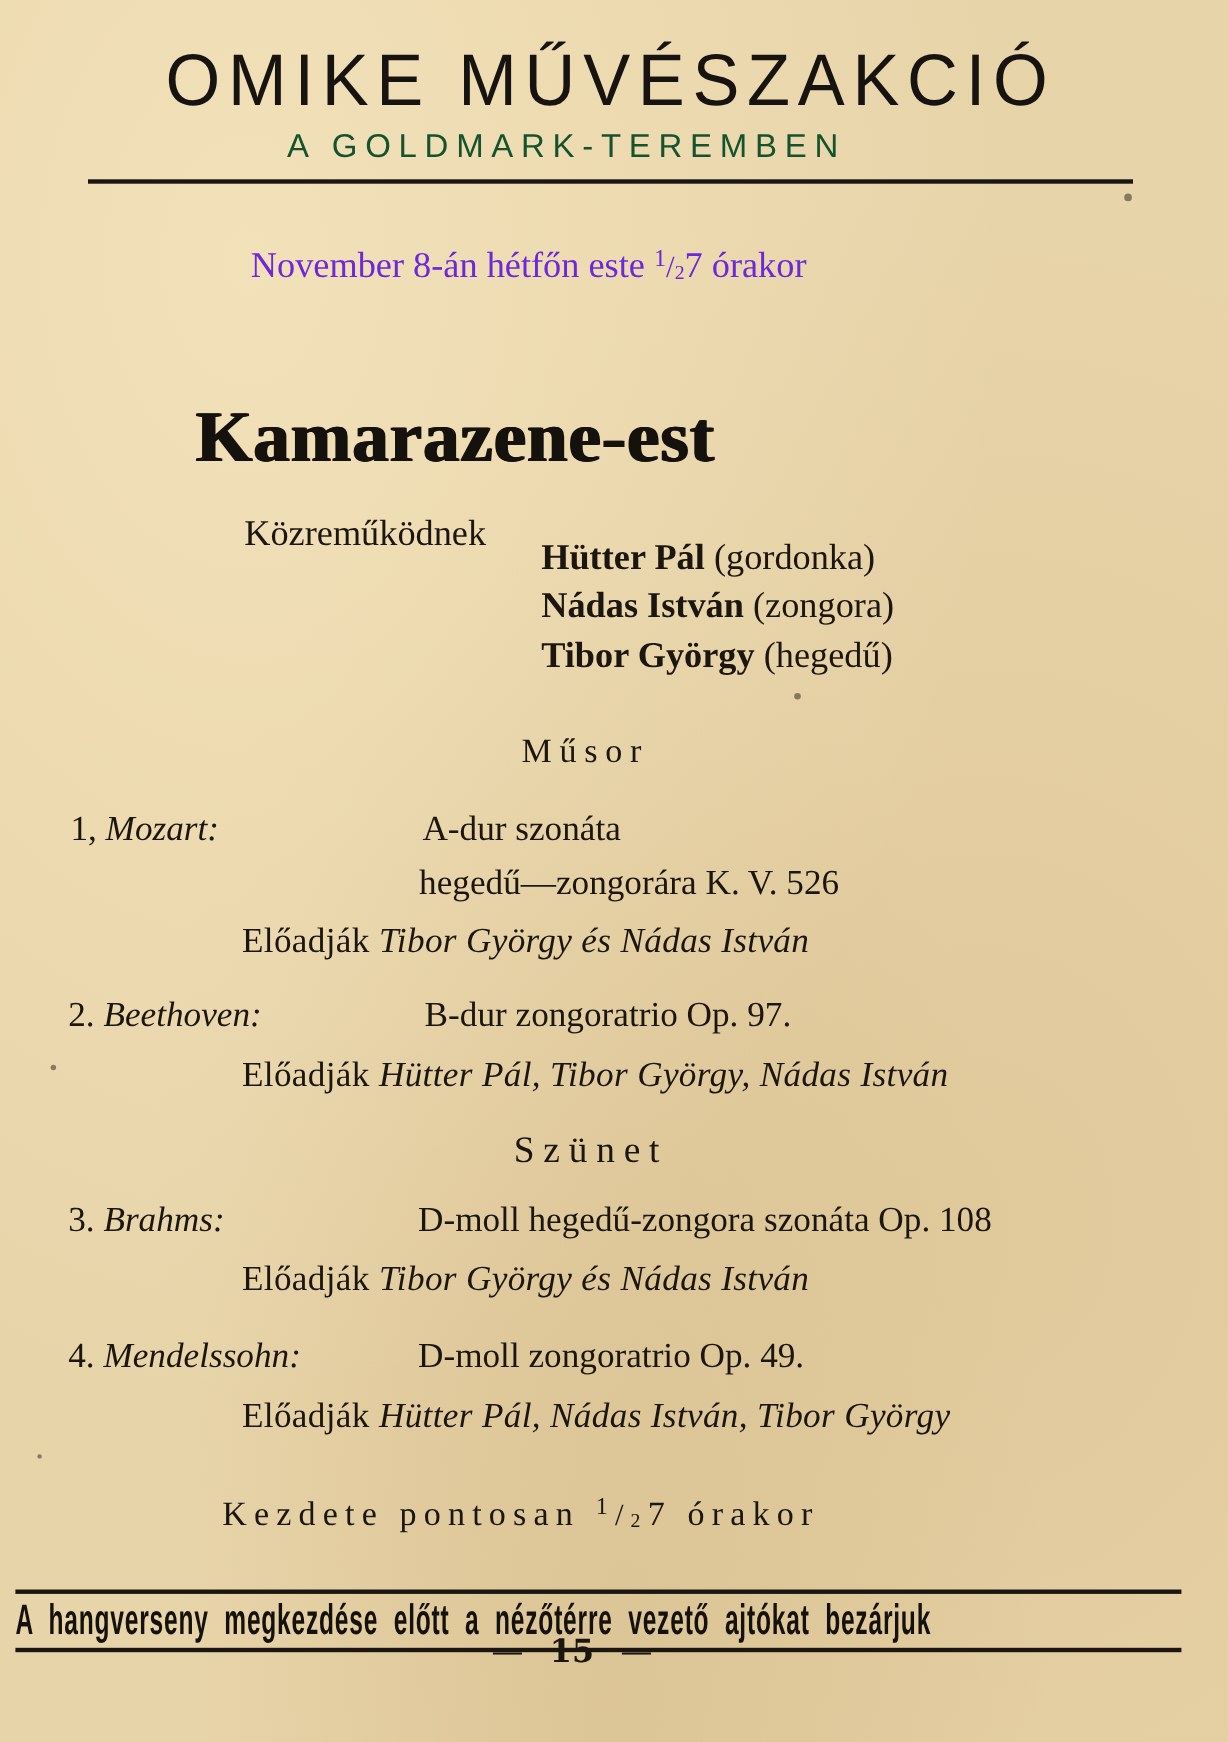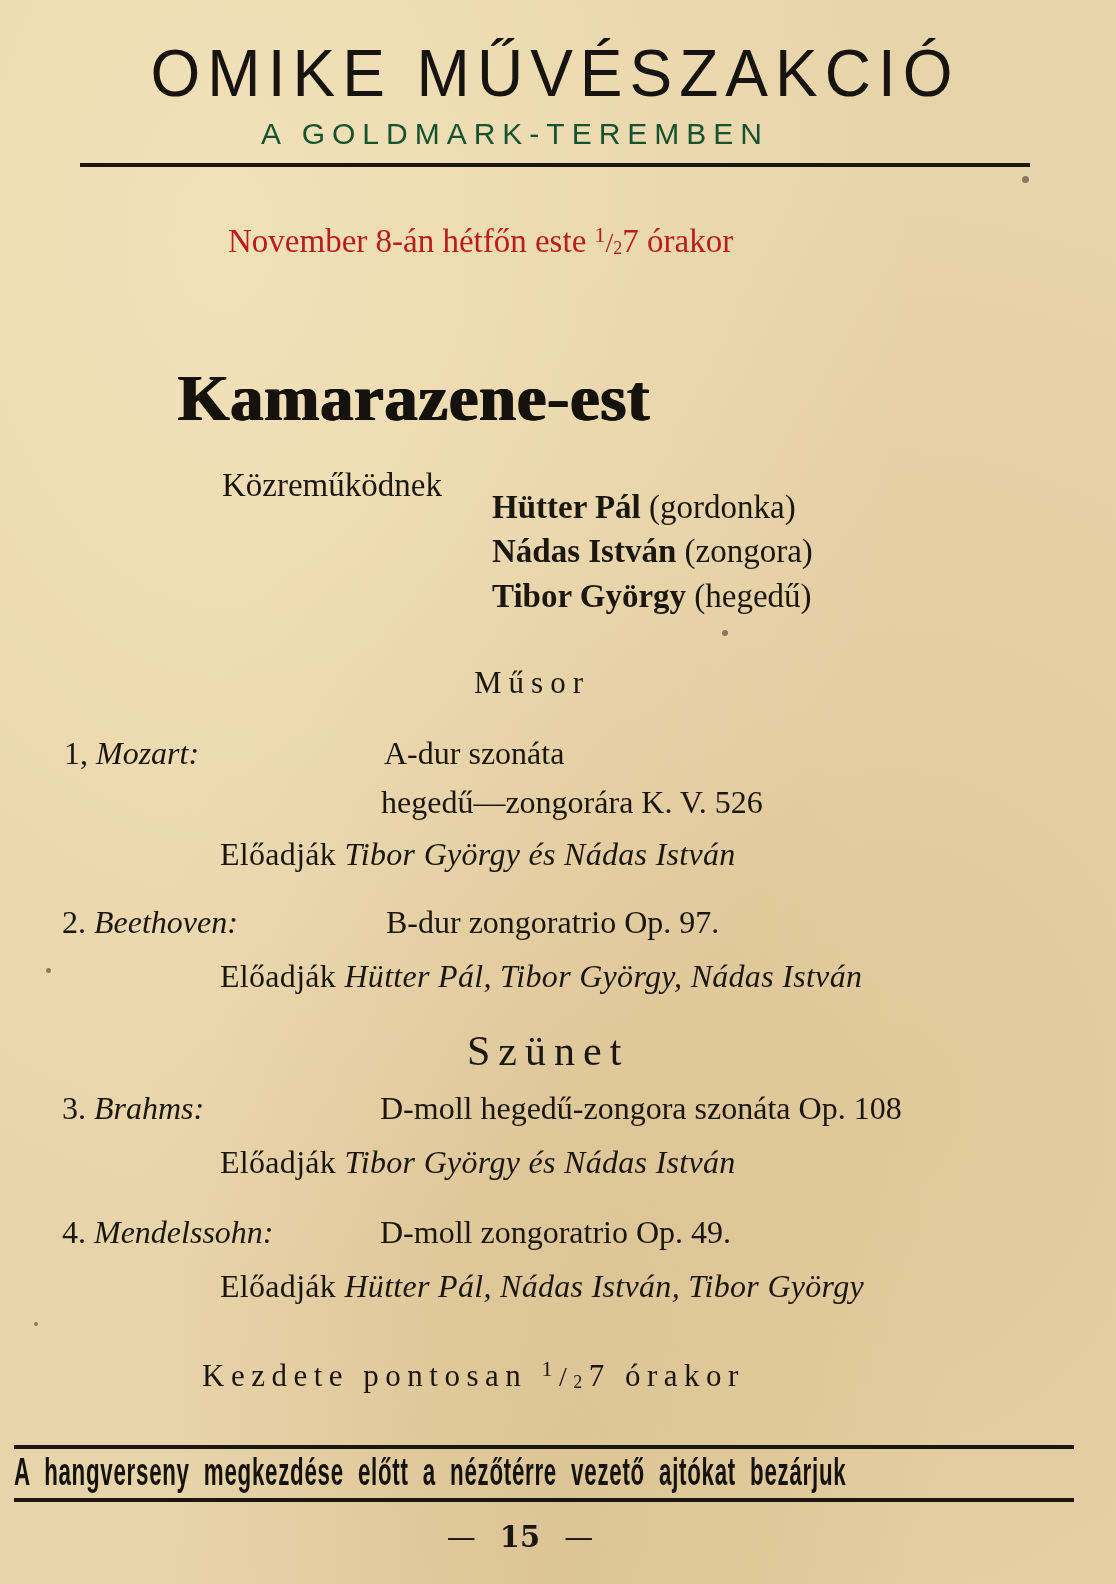"November 8-án hétfőn este 1/27" #date-line { color: #b91c1c -> #6d28d9 }
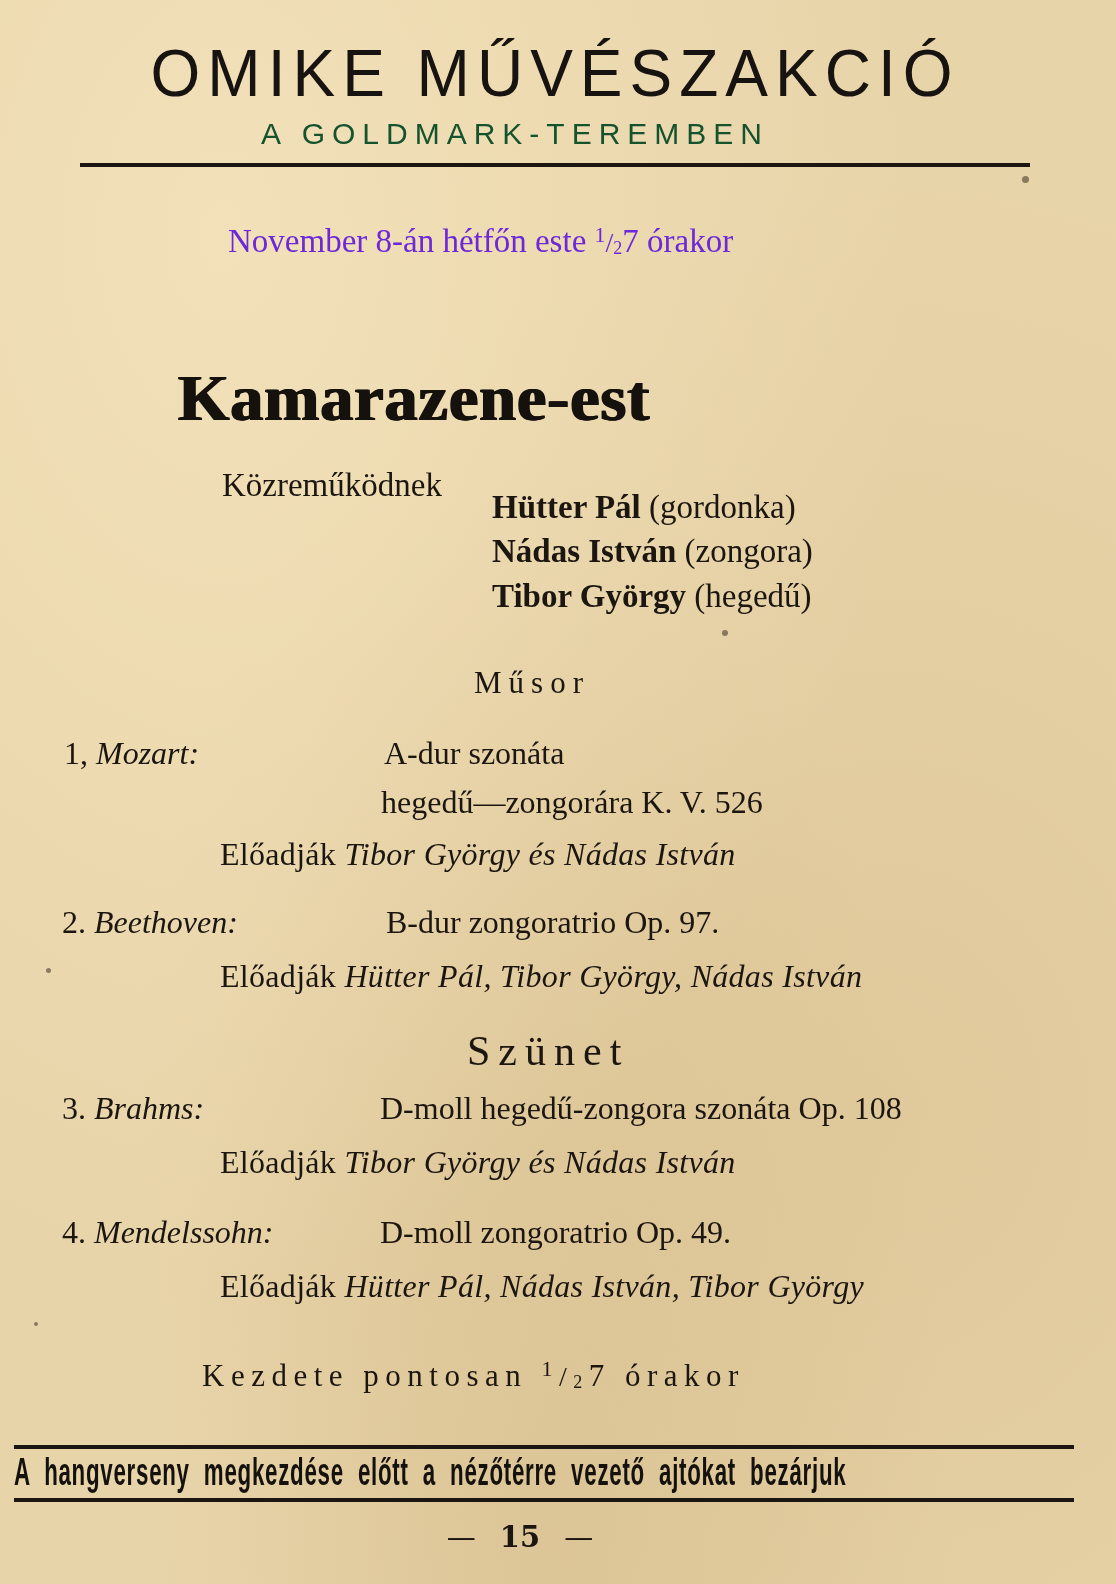"Szünet" #intermission { font-size: 42px -> 34px }
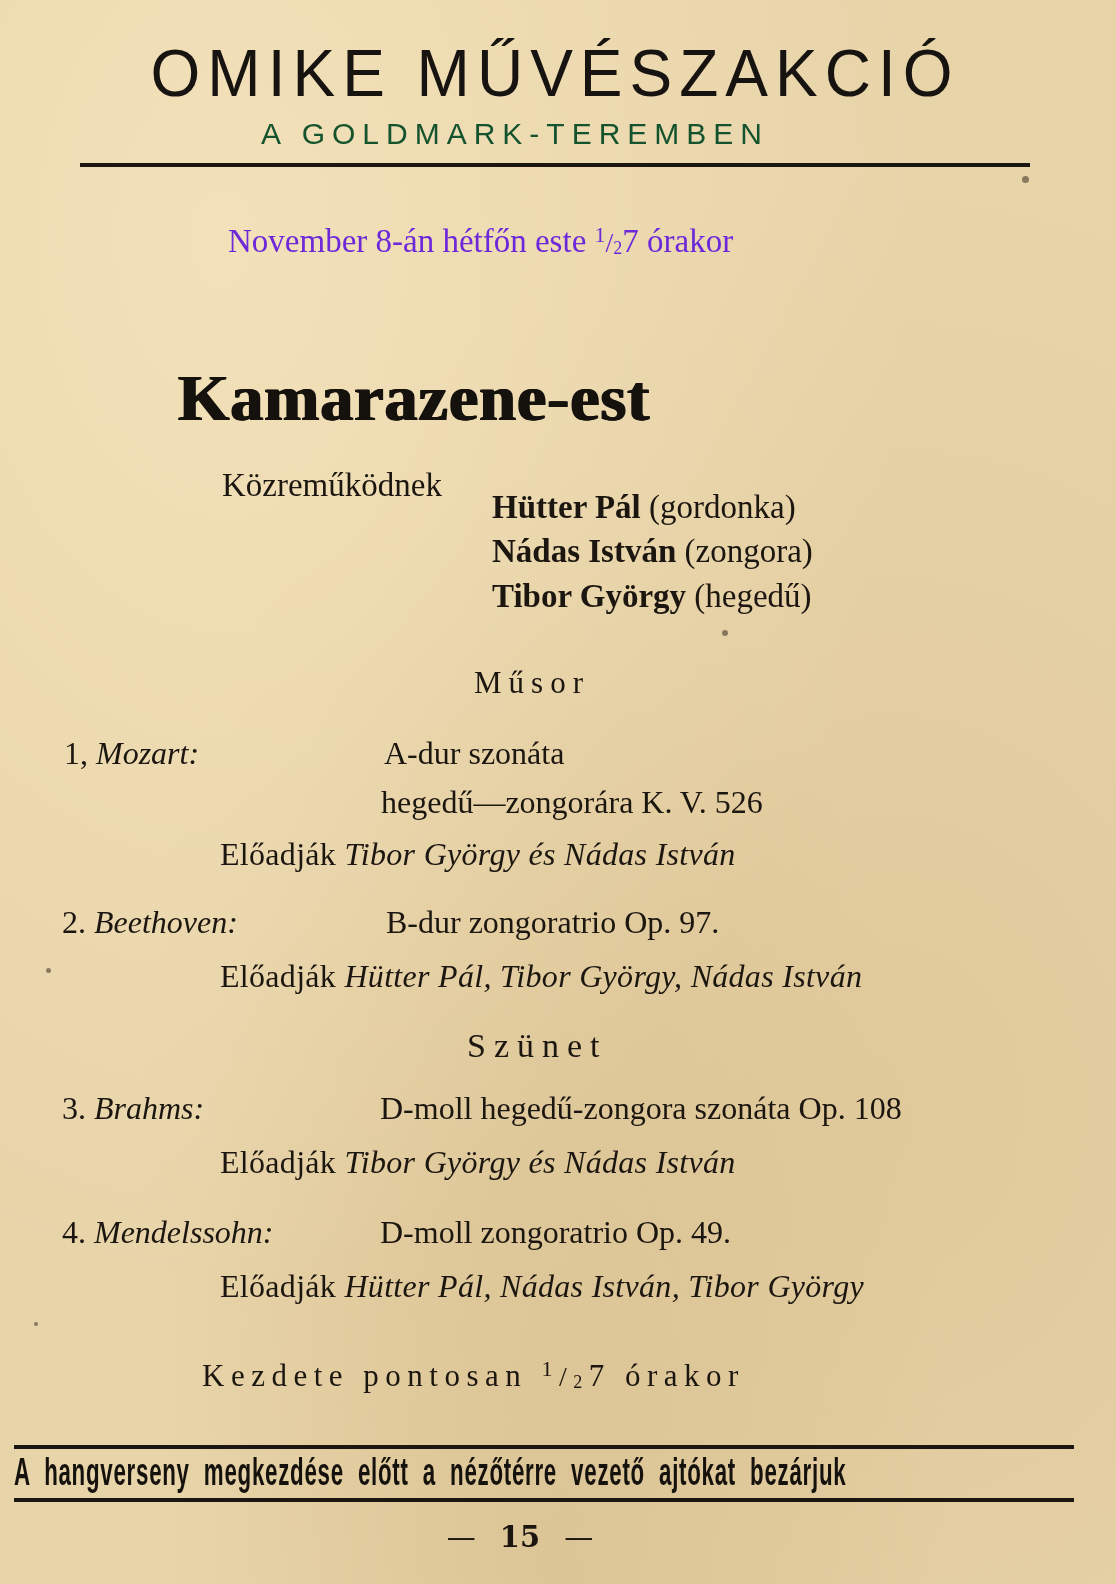"— 15 —" #page-number { top: 1520px -> 1484px }
